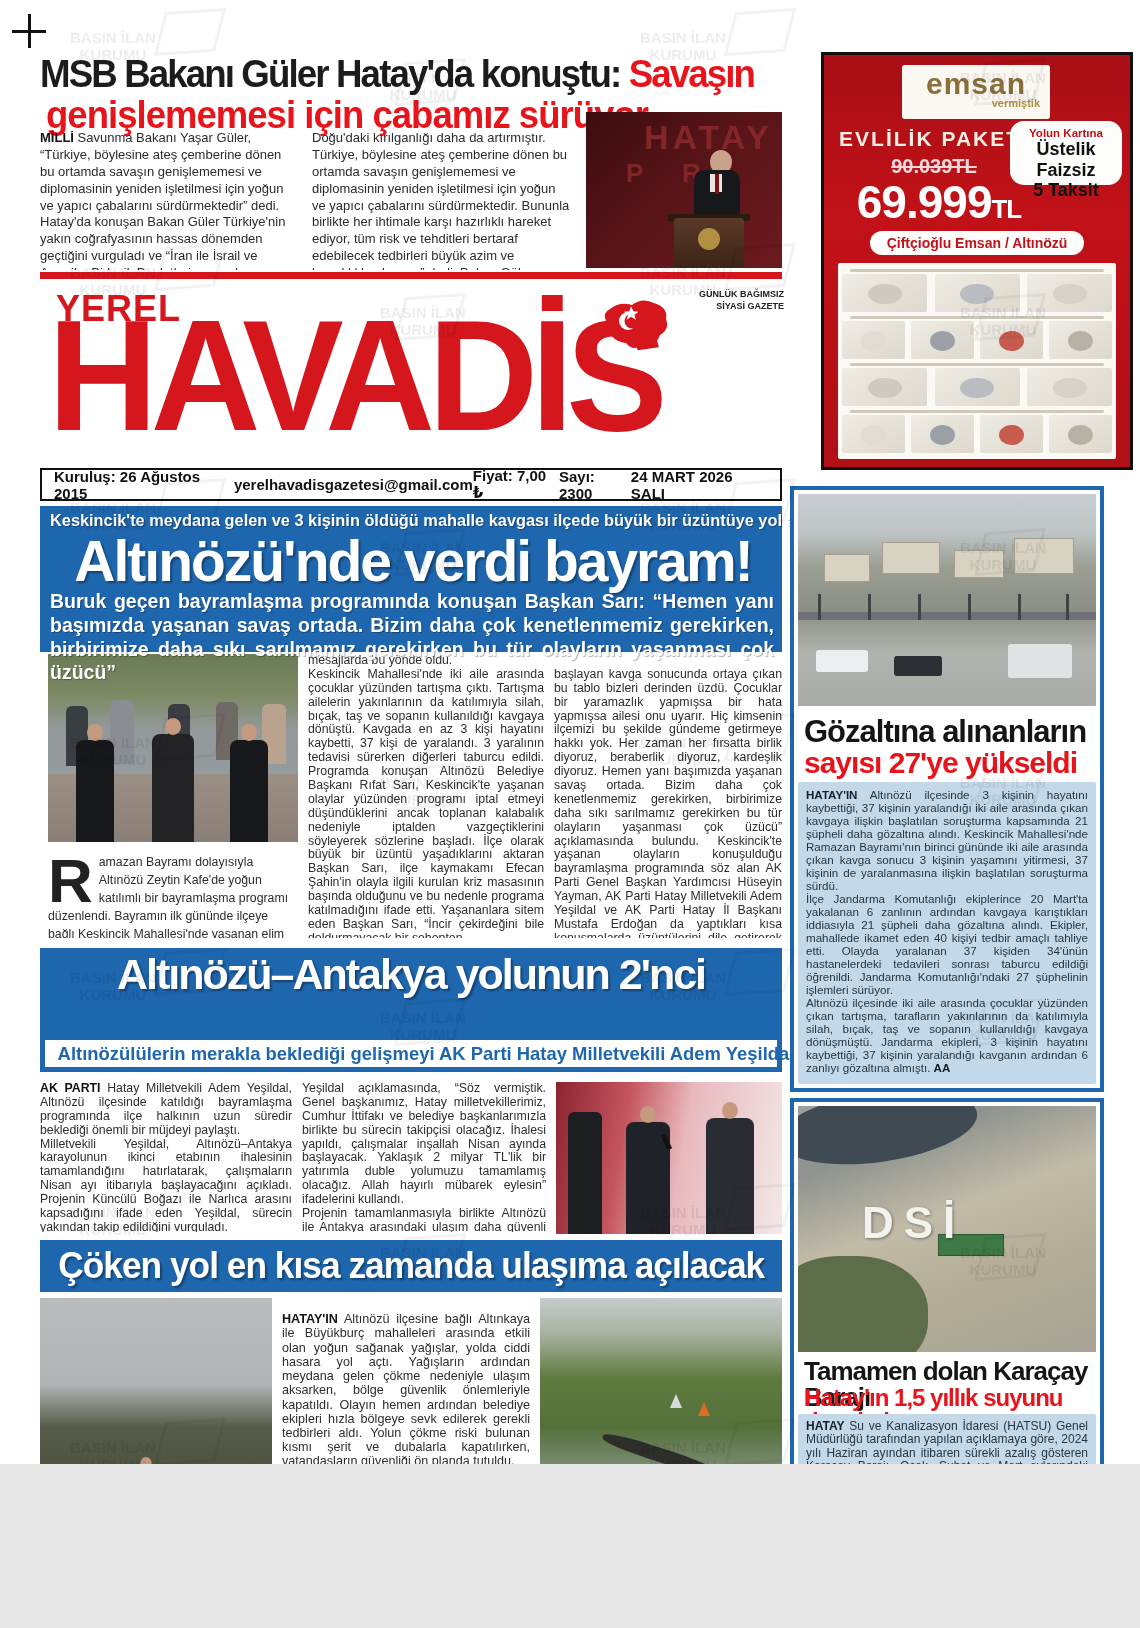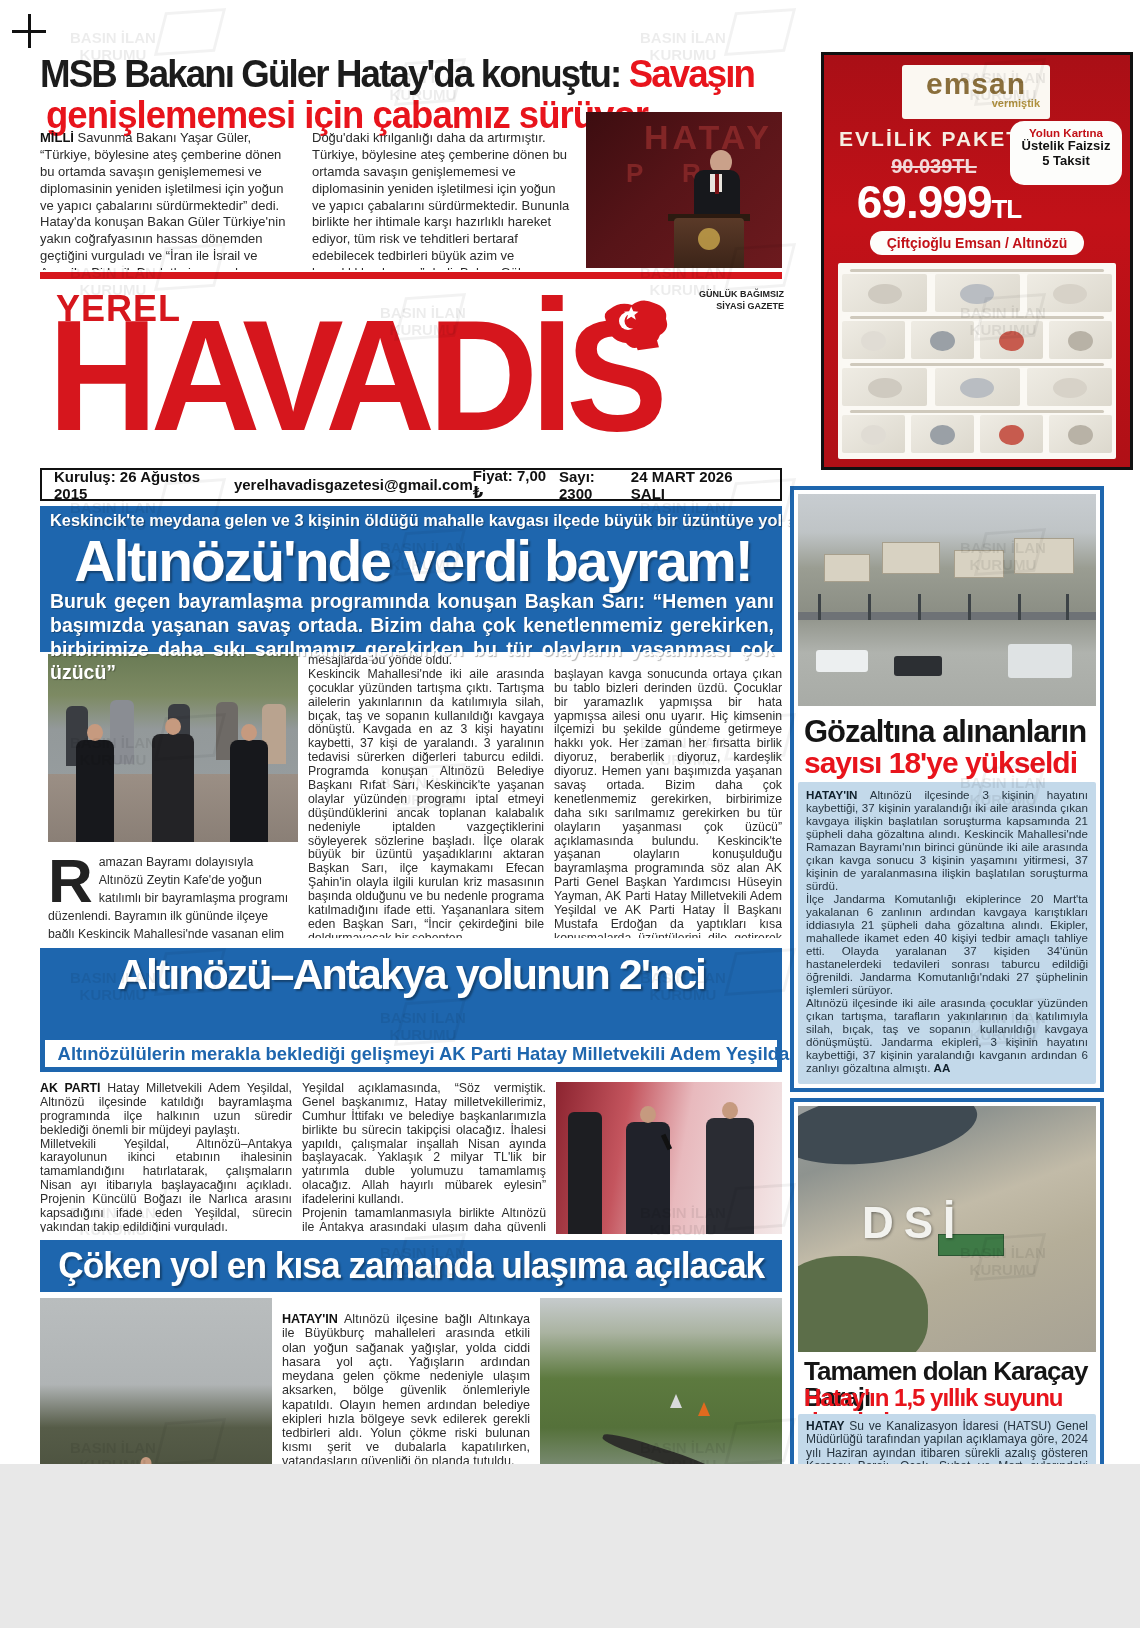"Üstelik Faizsiz" .adbubble .k { font-size: 13px -> 18px }
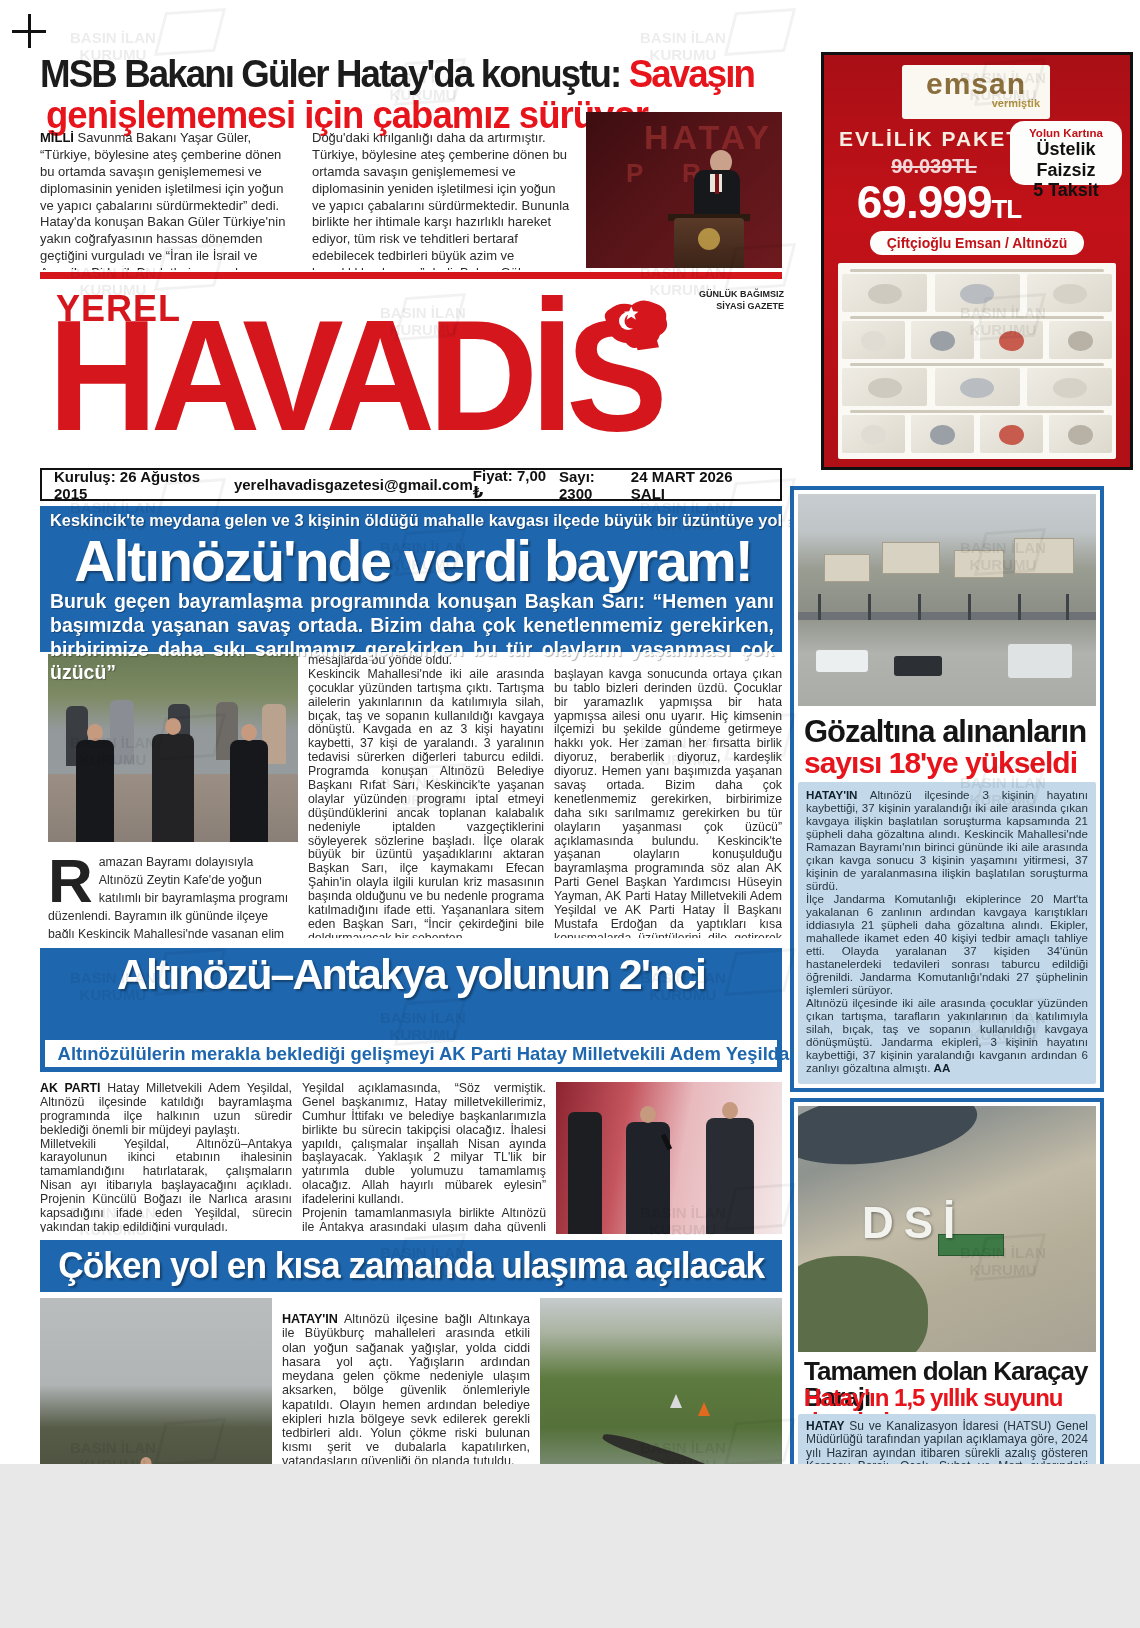"sayısı 18'ye yükseldi" span.red { text: 18'ye -> 27'ye }
